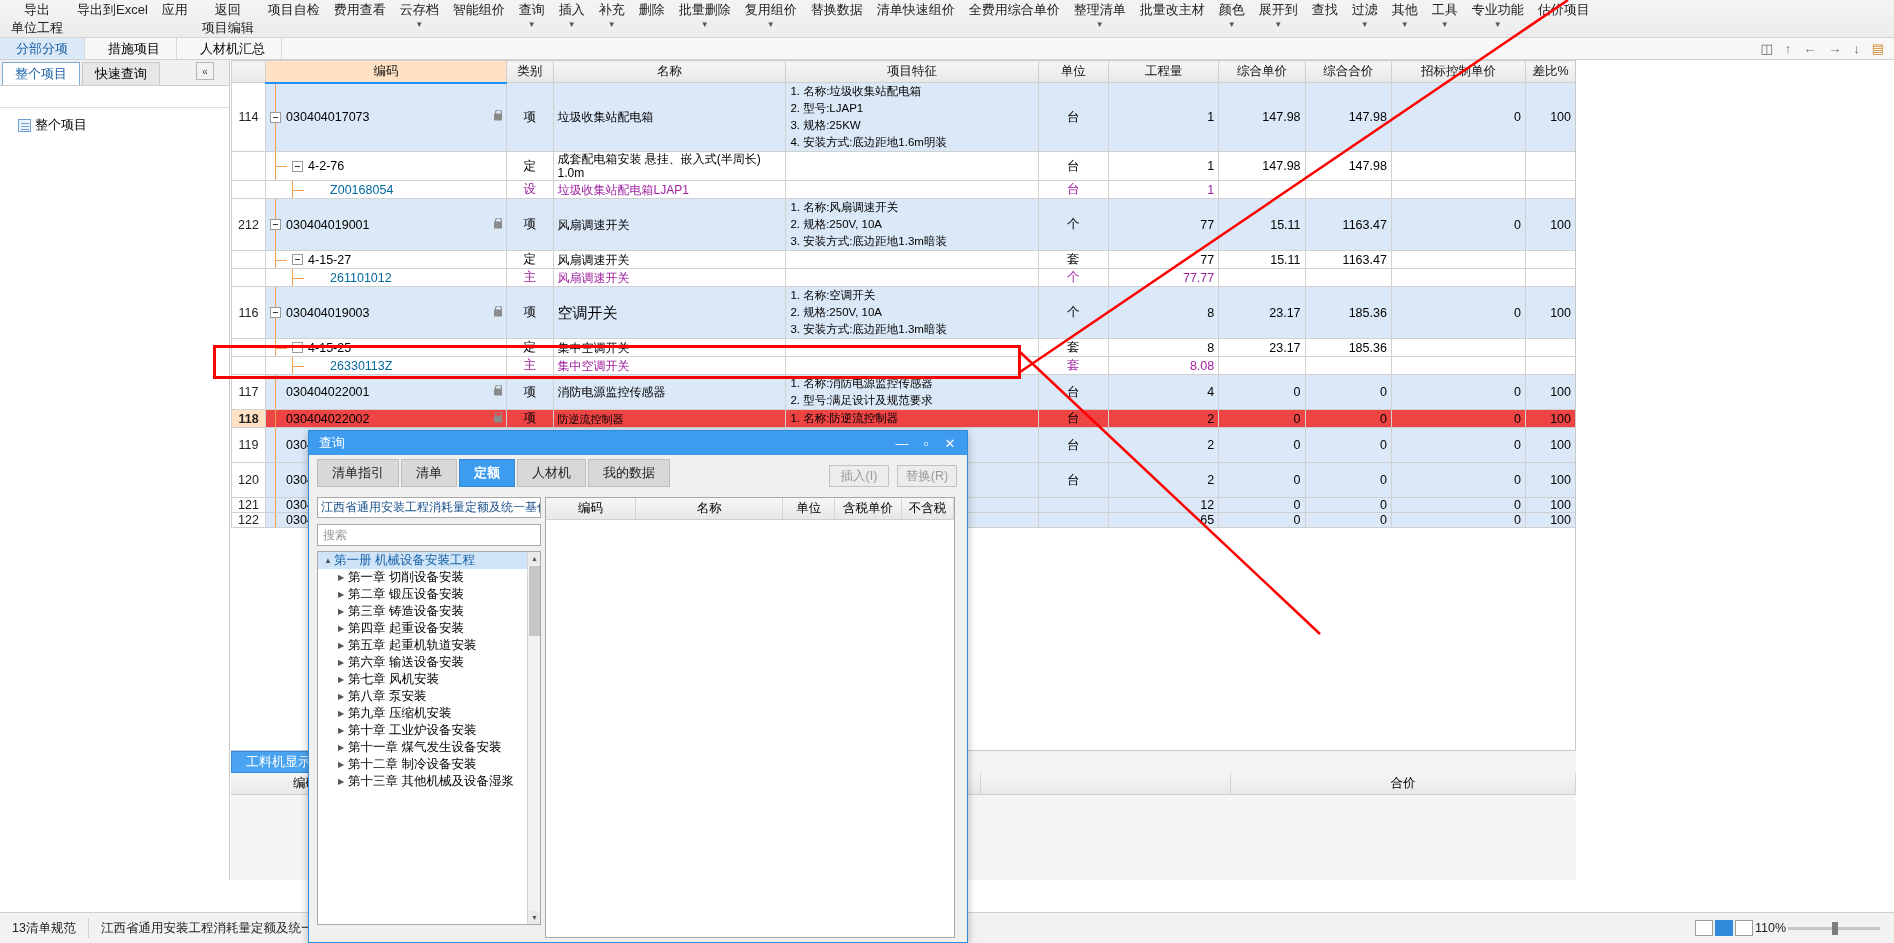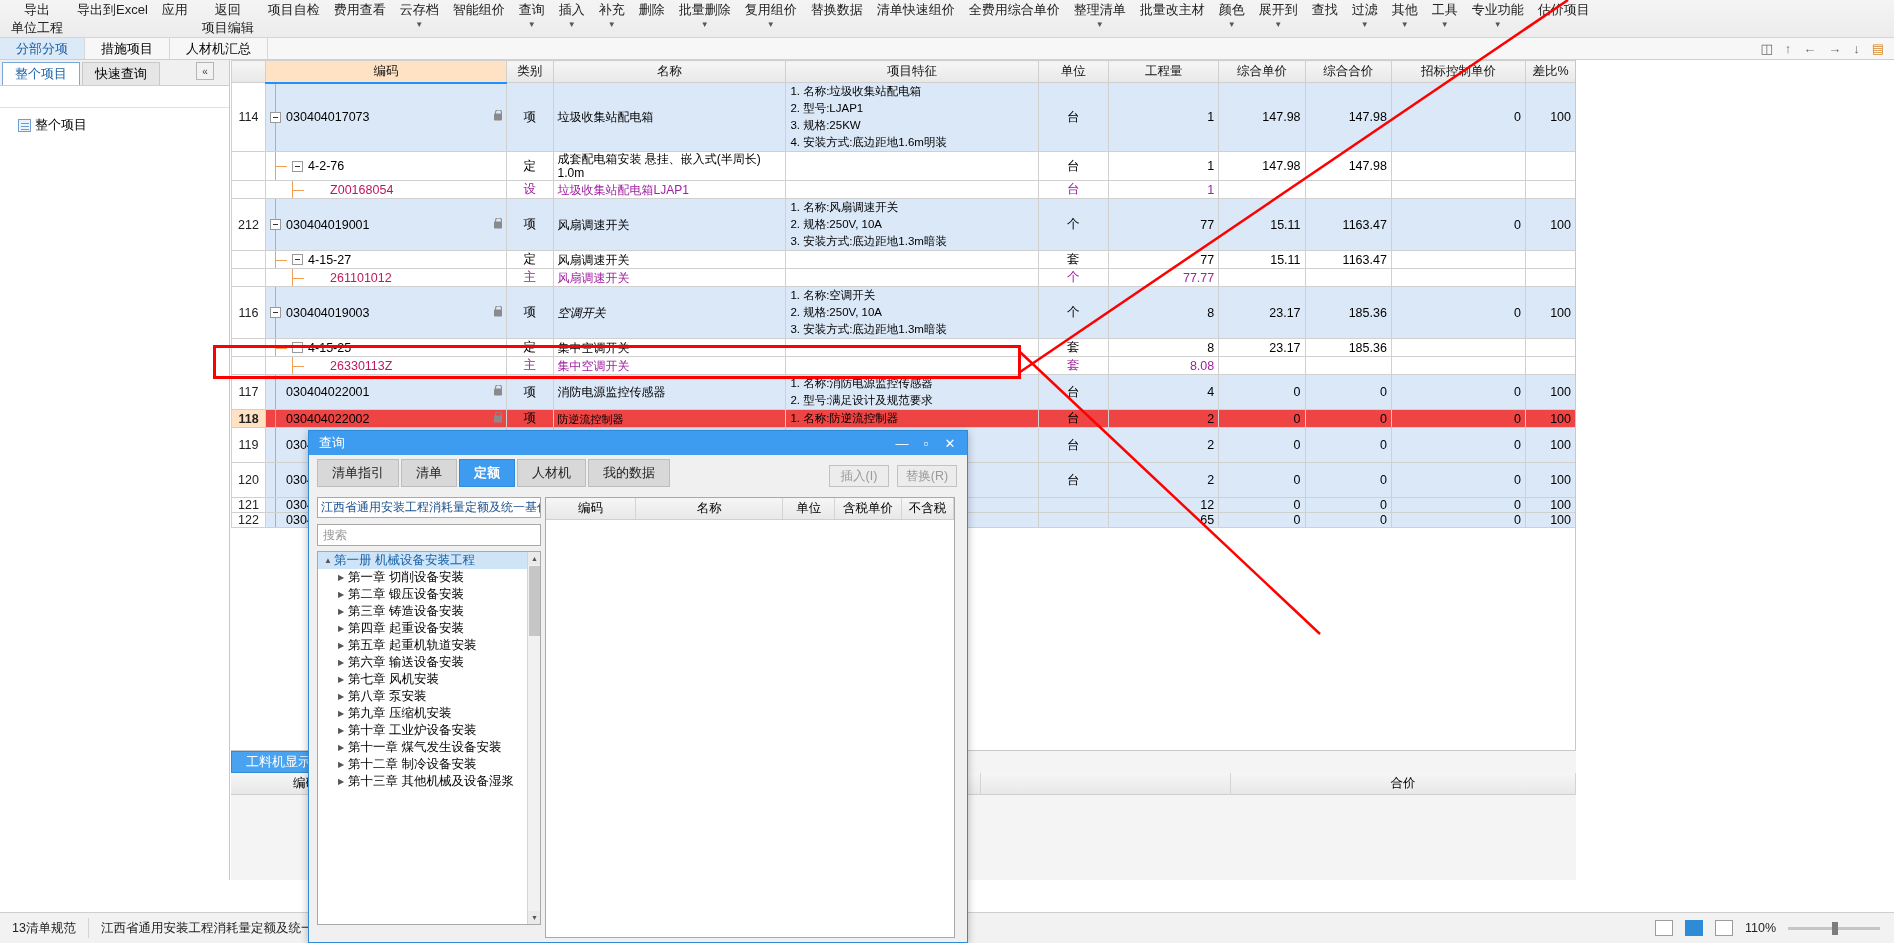"分部分项" div { gap: none -> 7px }
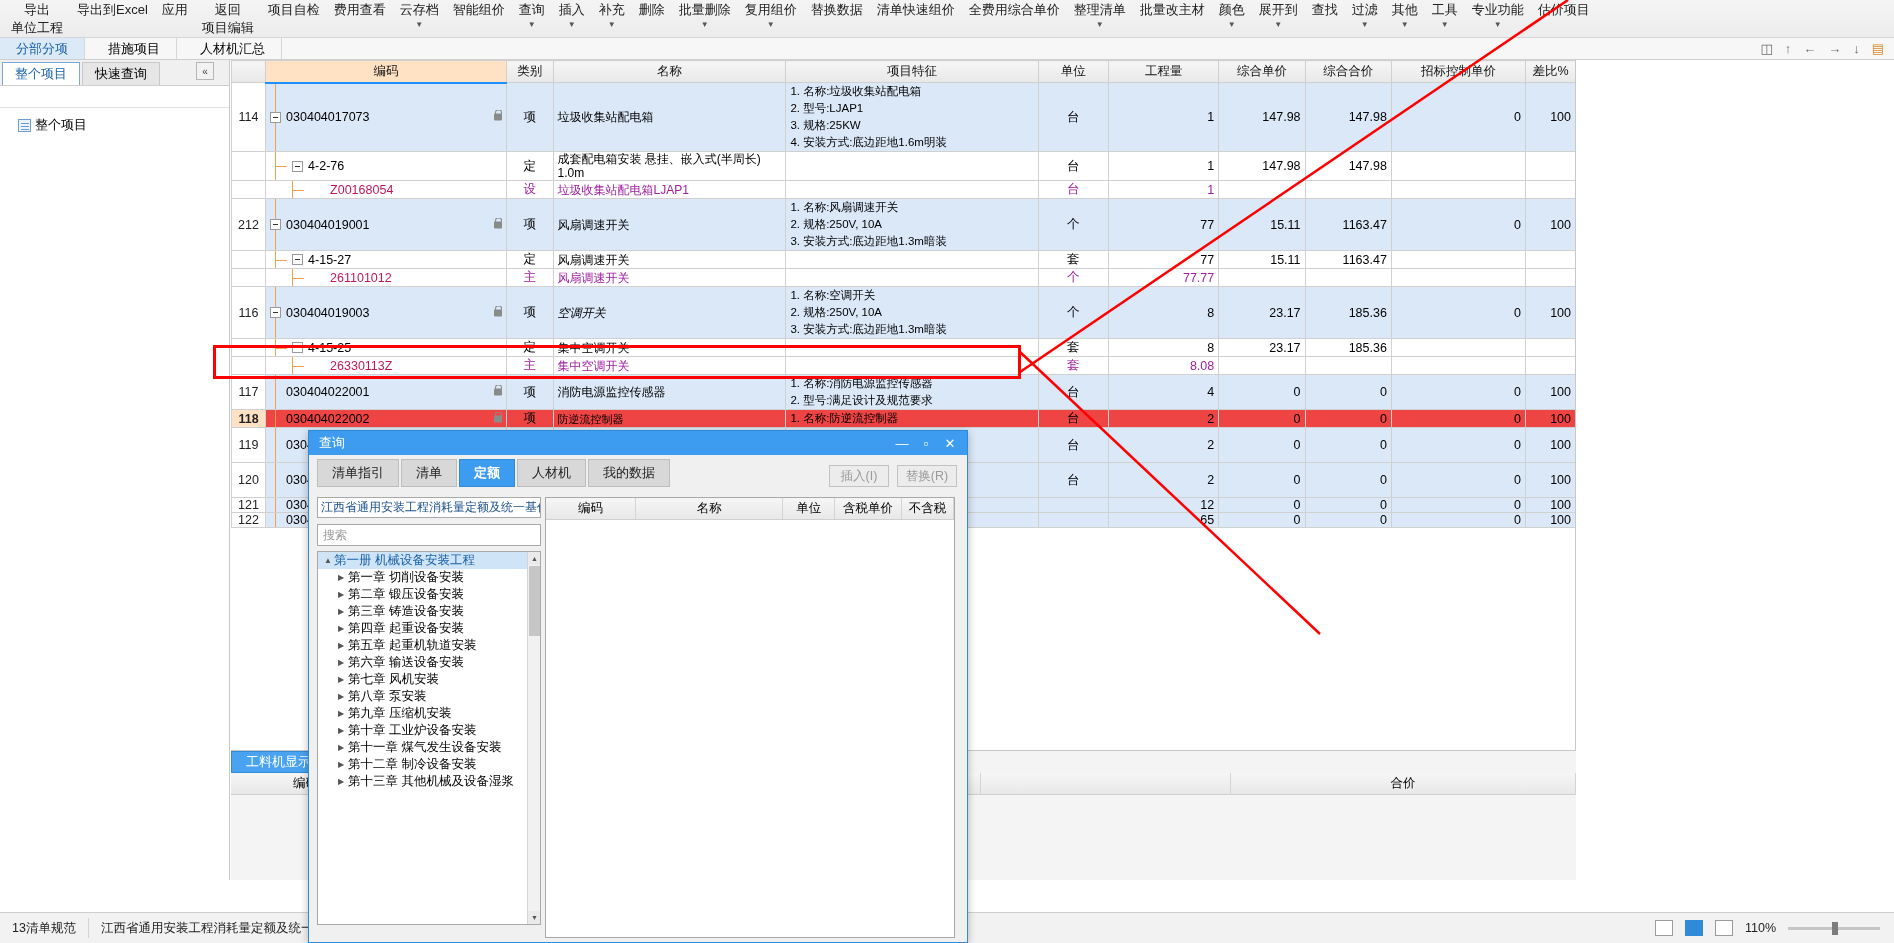"Z00168054" .purple { color: #be185d -> #0369a1 }
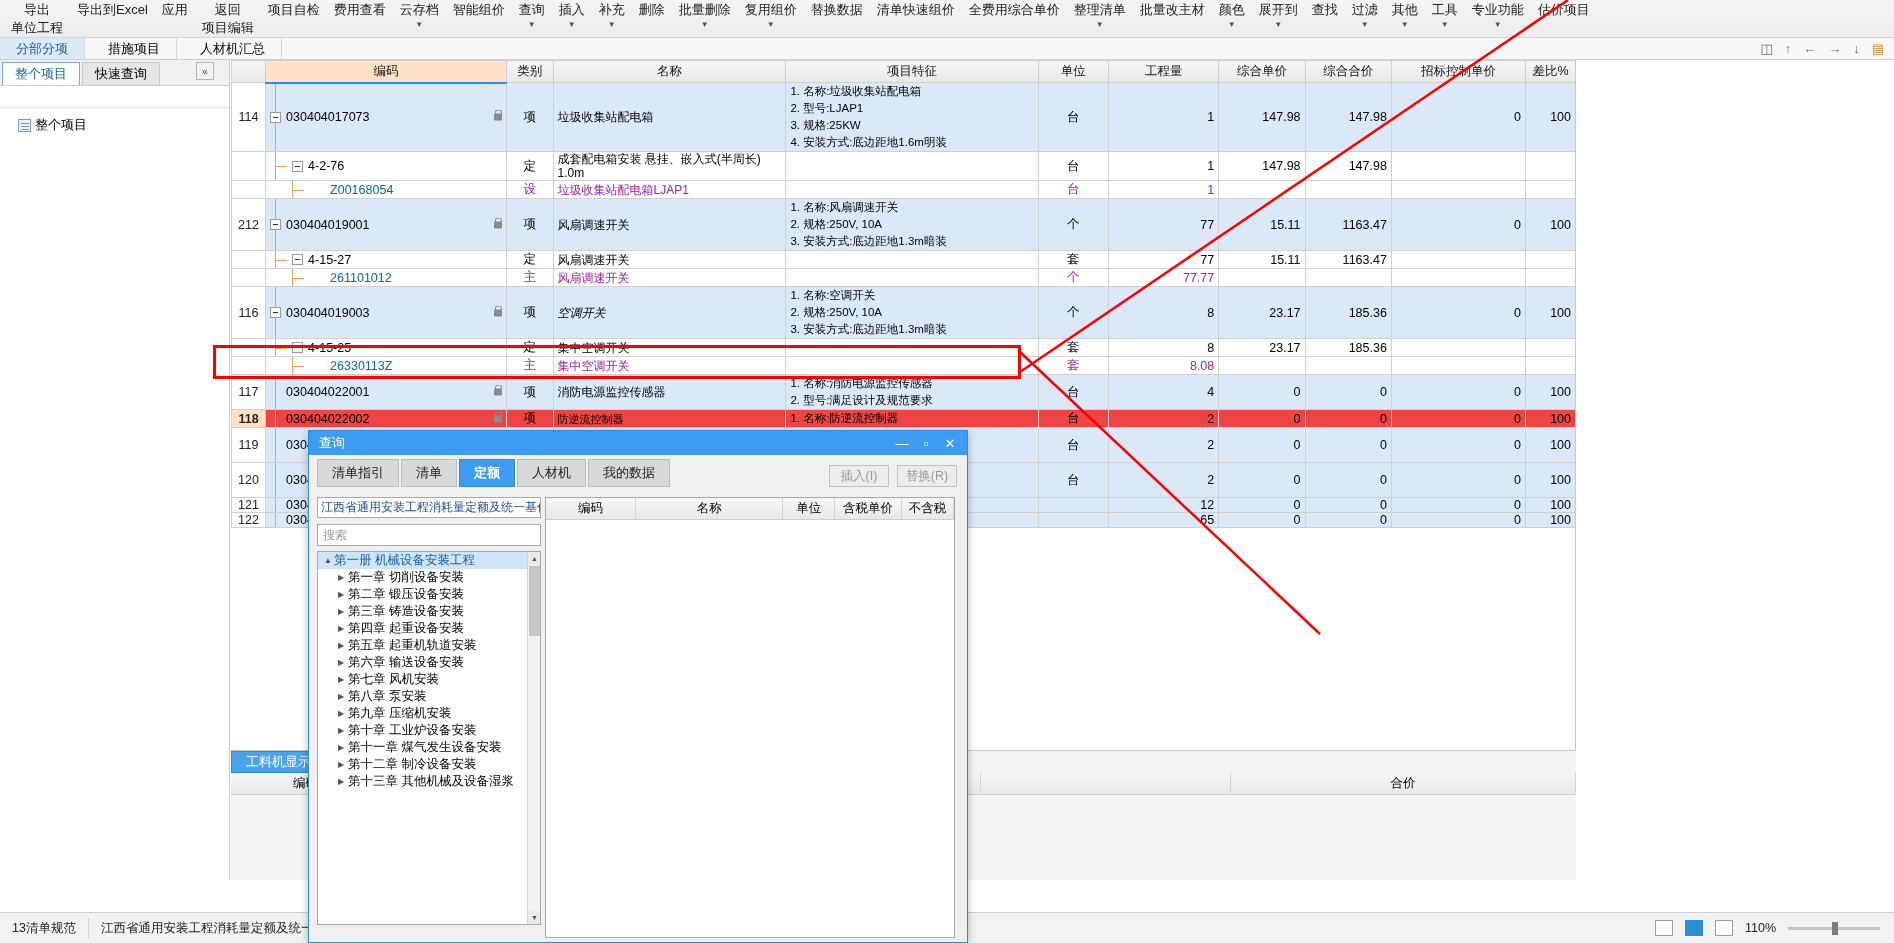"空调开关" td { font-size: 12px -> 15px; font-style: italic -> none }
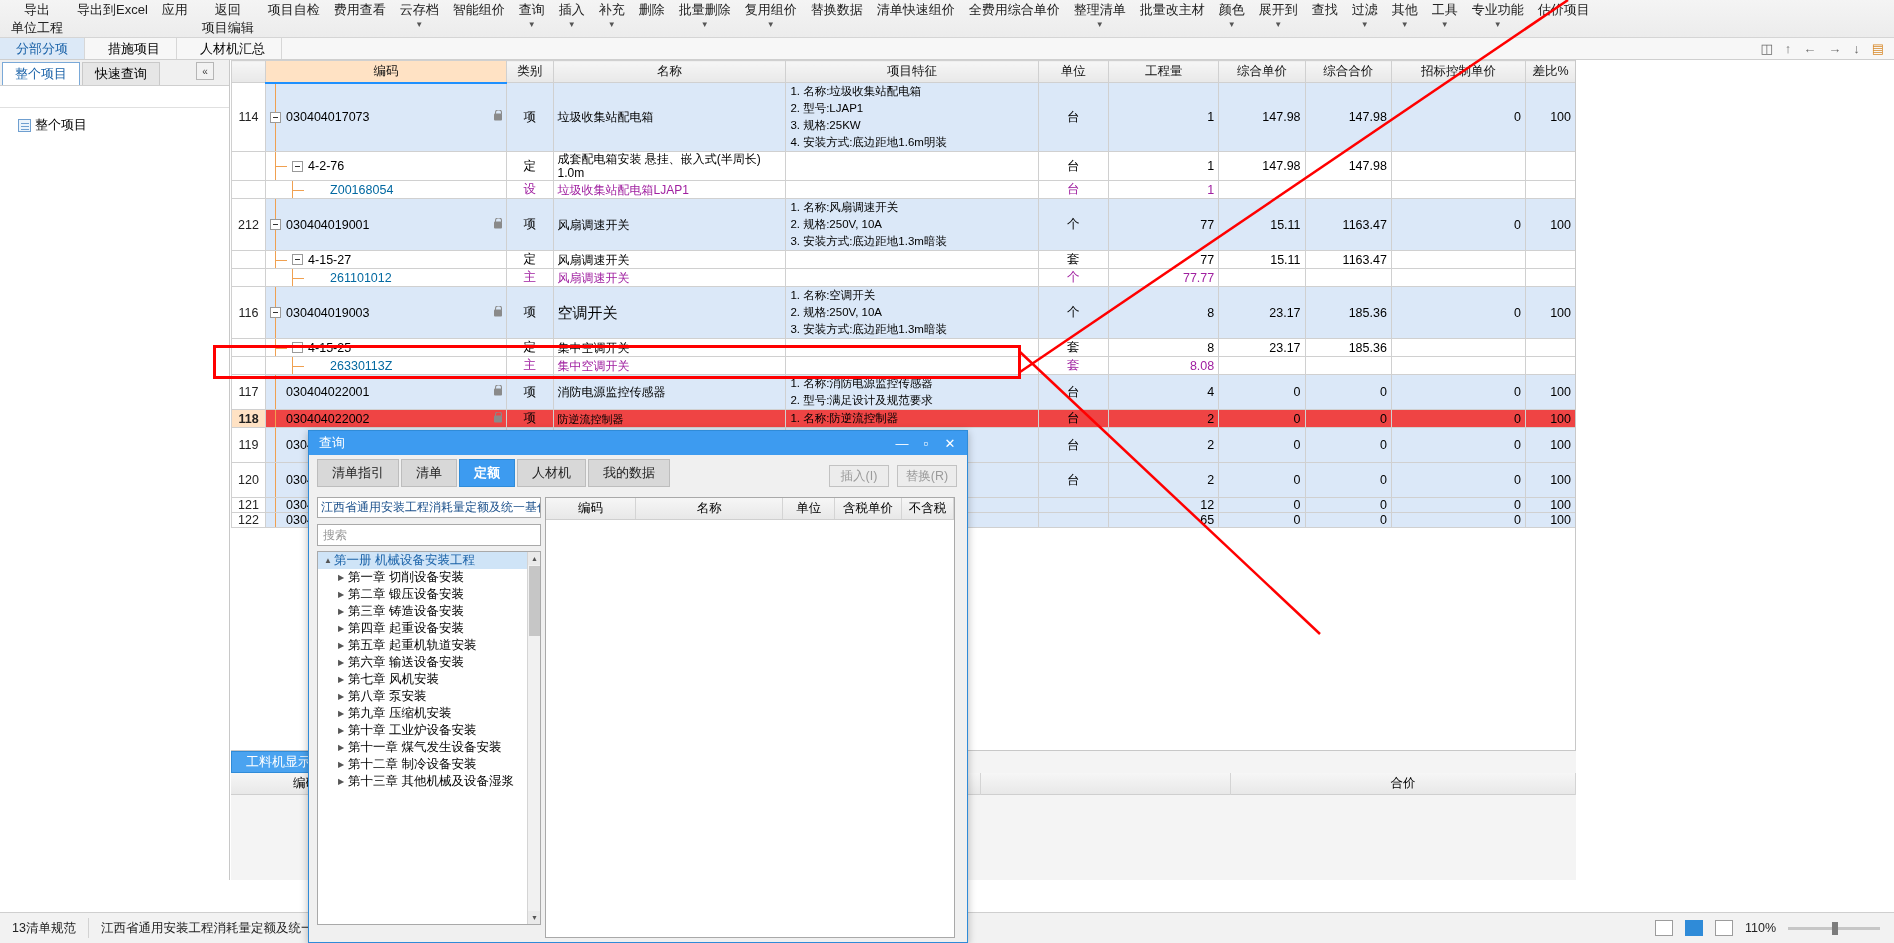"110%" .status .right { gap: 12px -> 2px }
